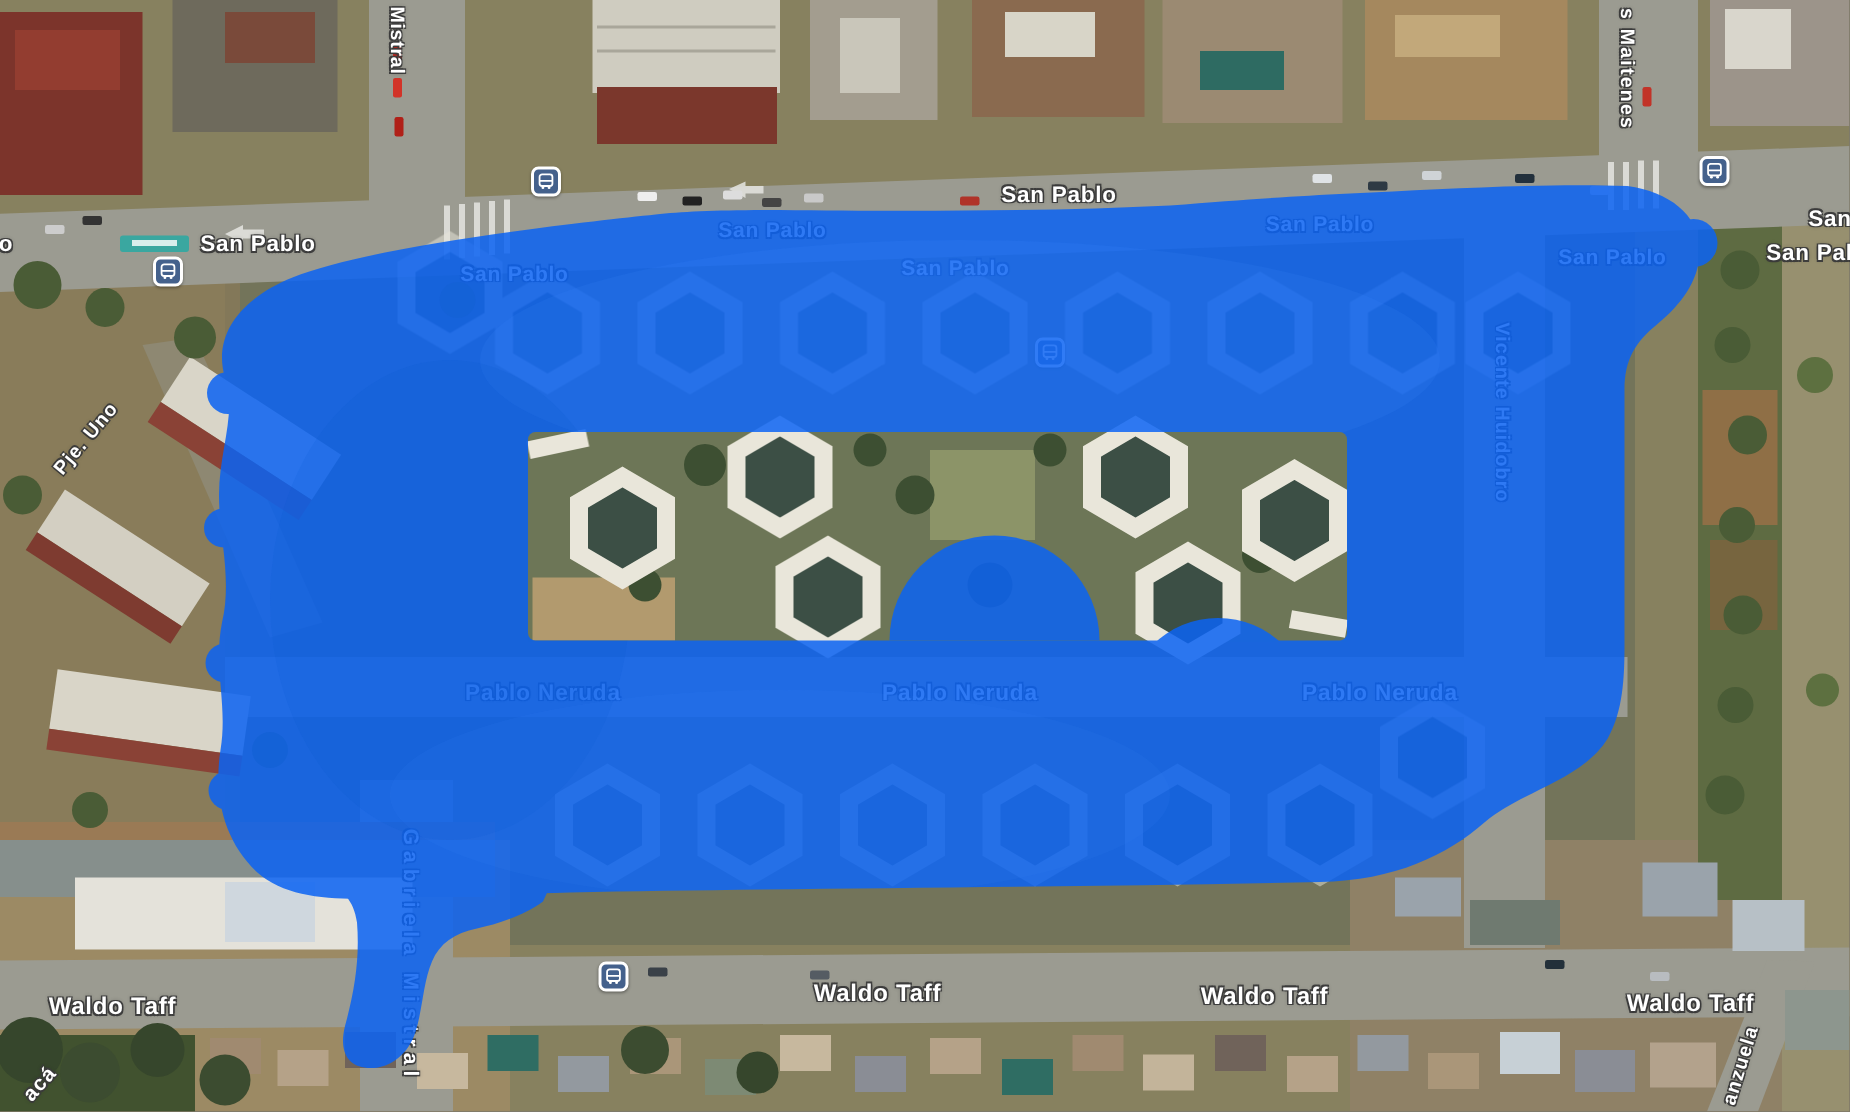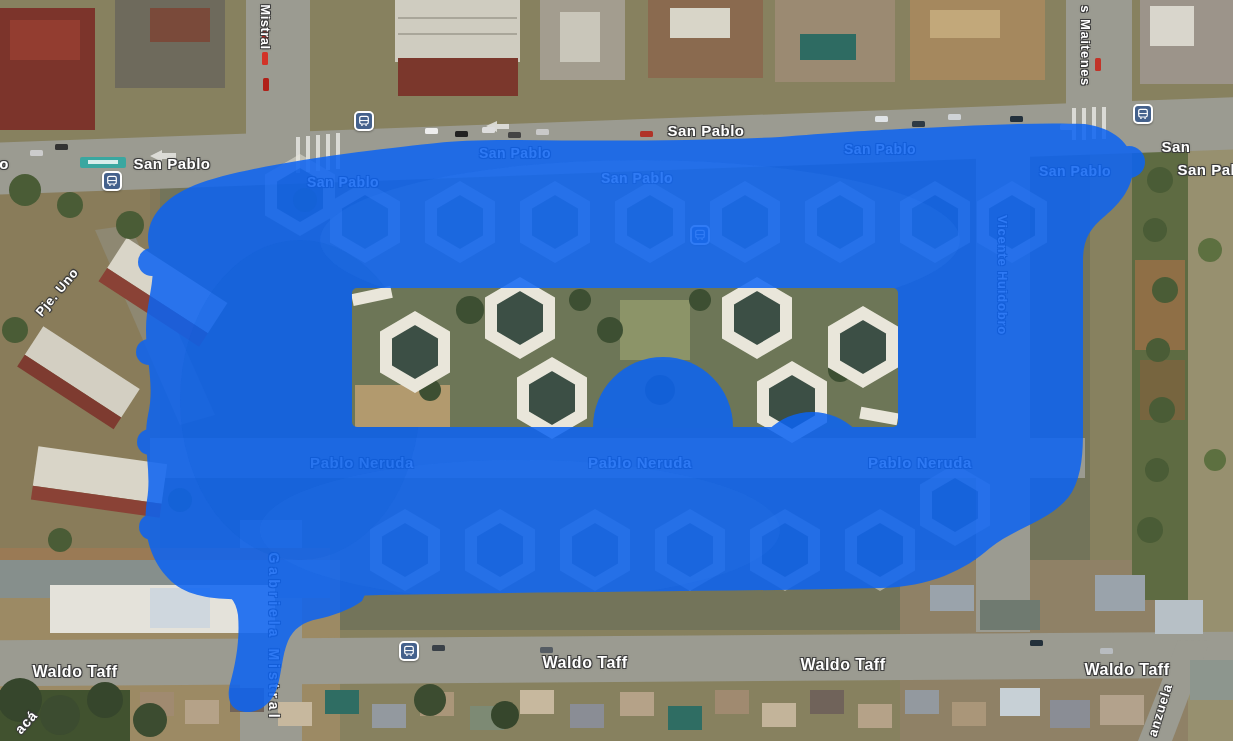"San" span.lbl { left: 1176px -> 1220px }
